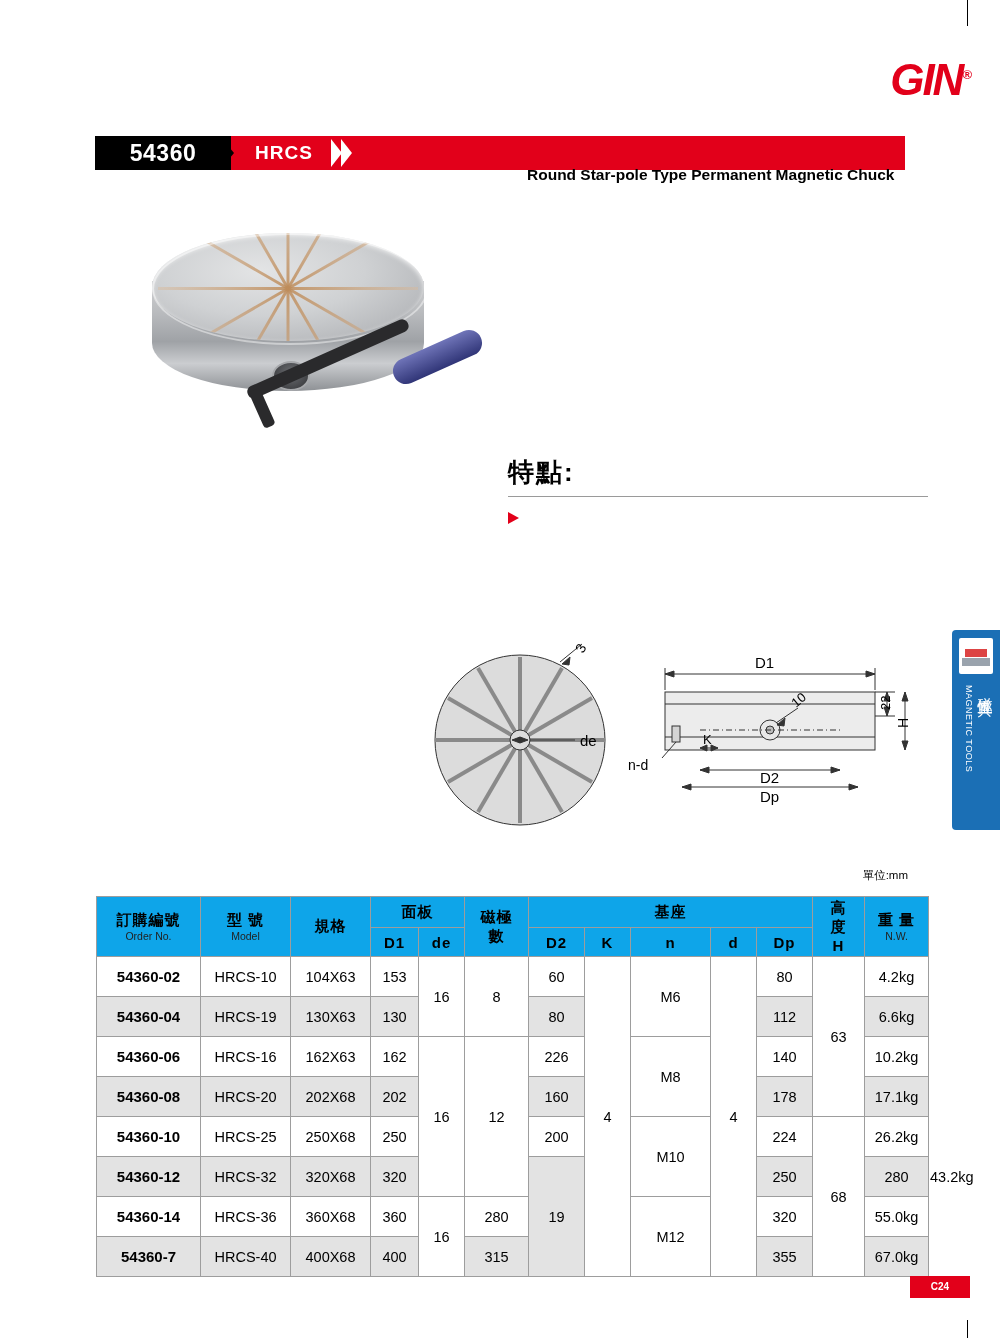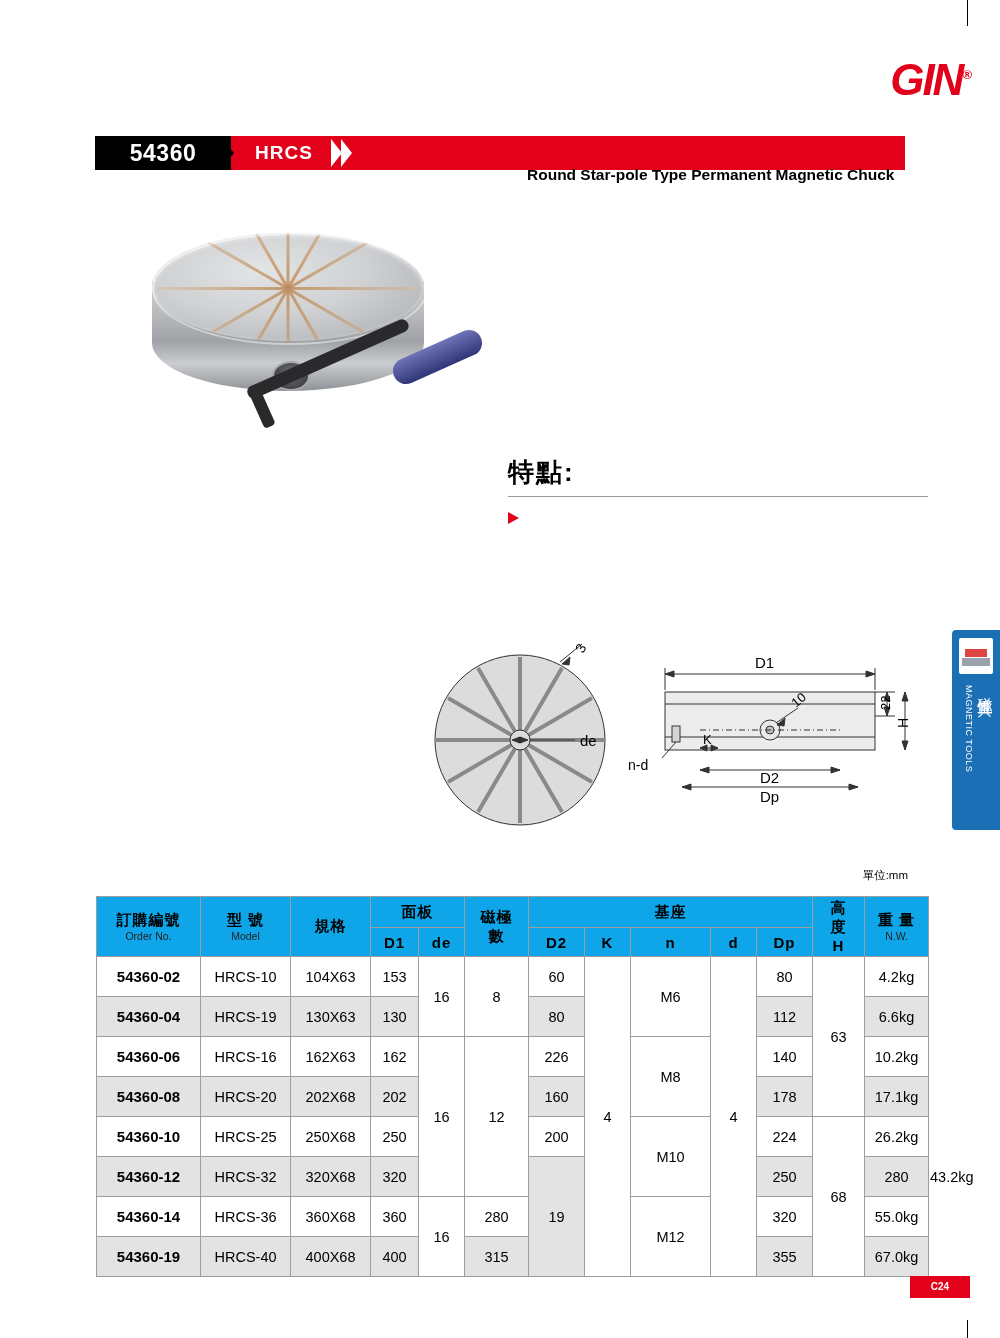"54360-19" td.ord { text: 54360-19 -> 54360-7 }
